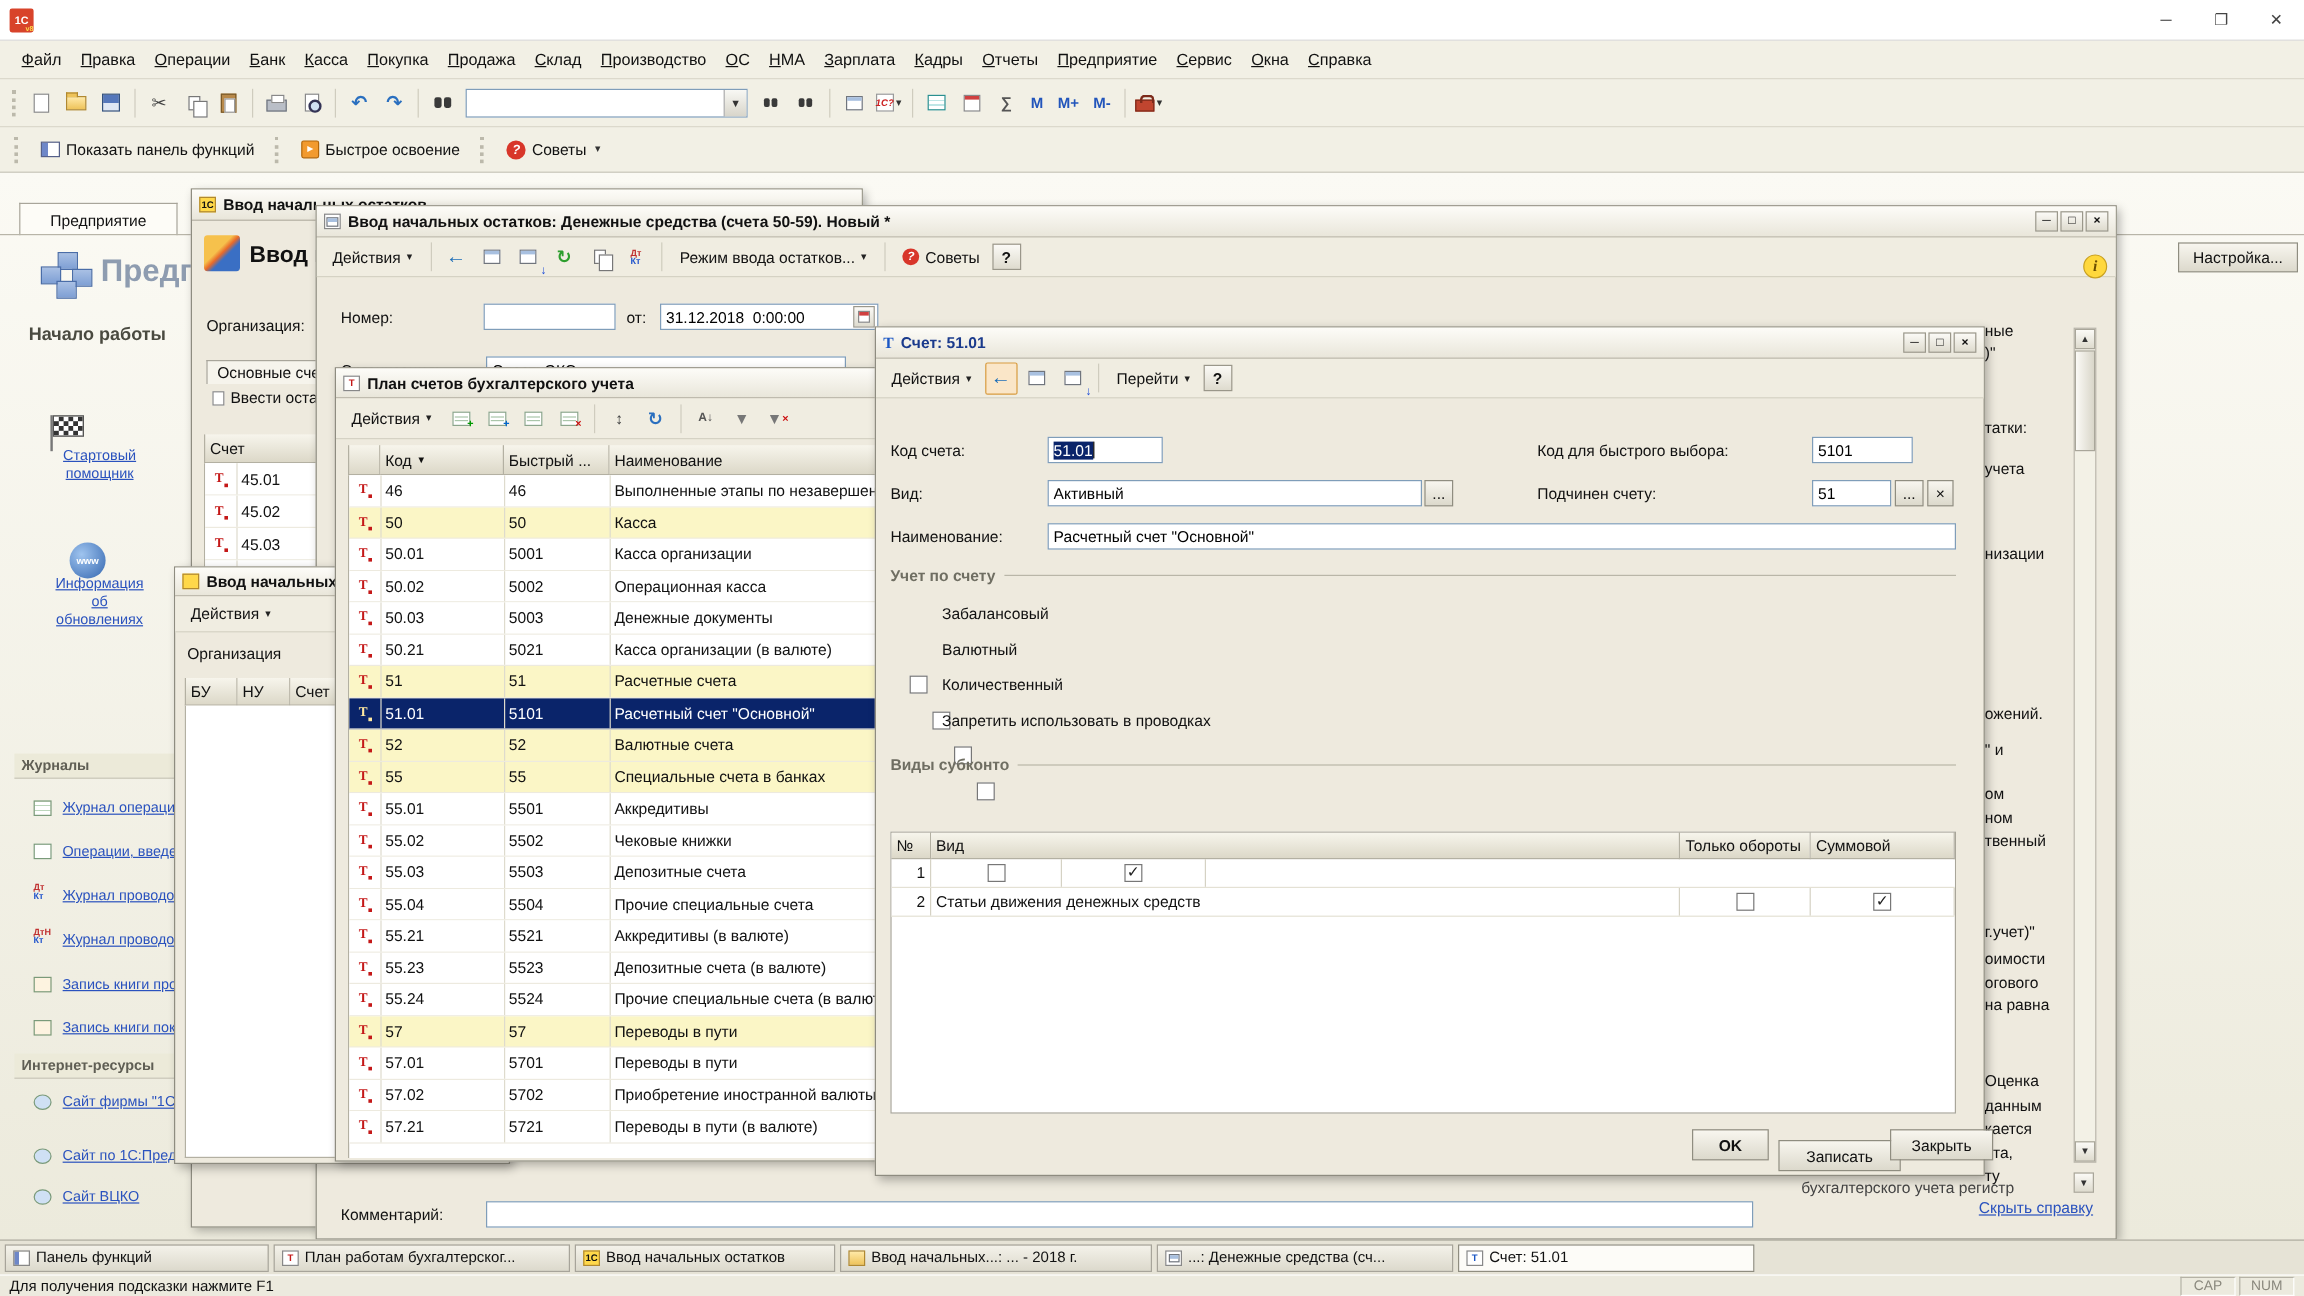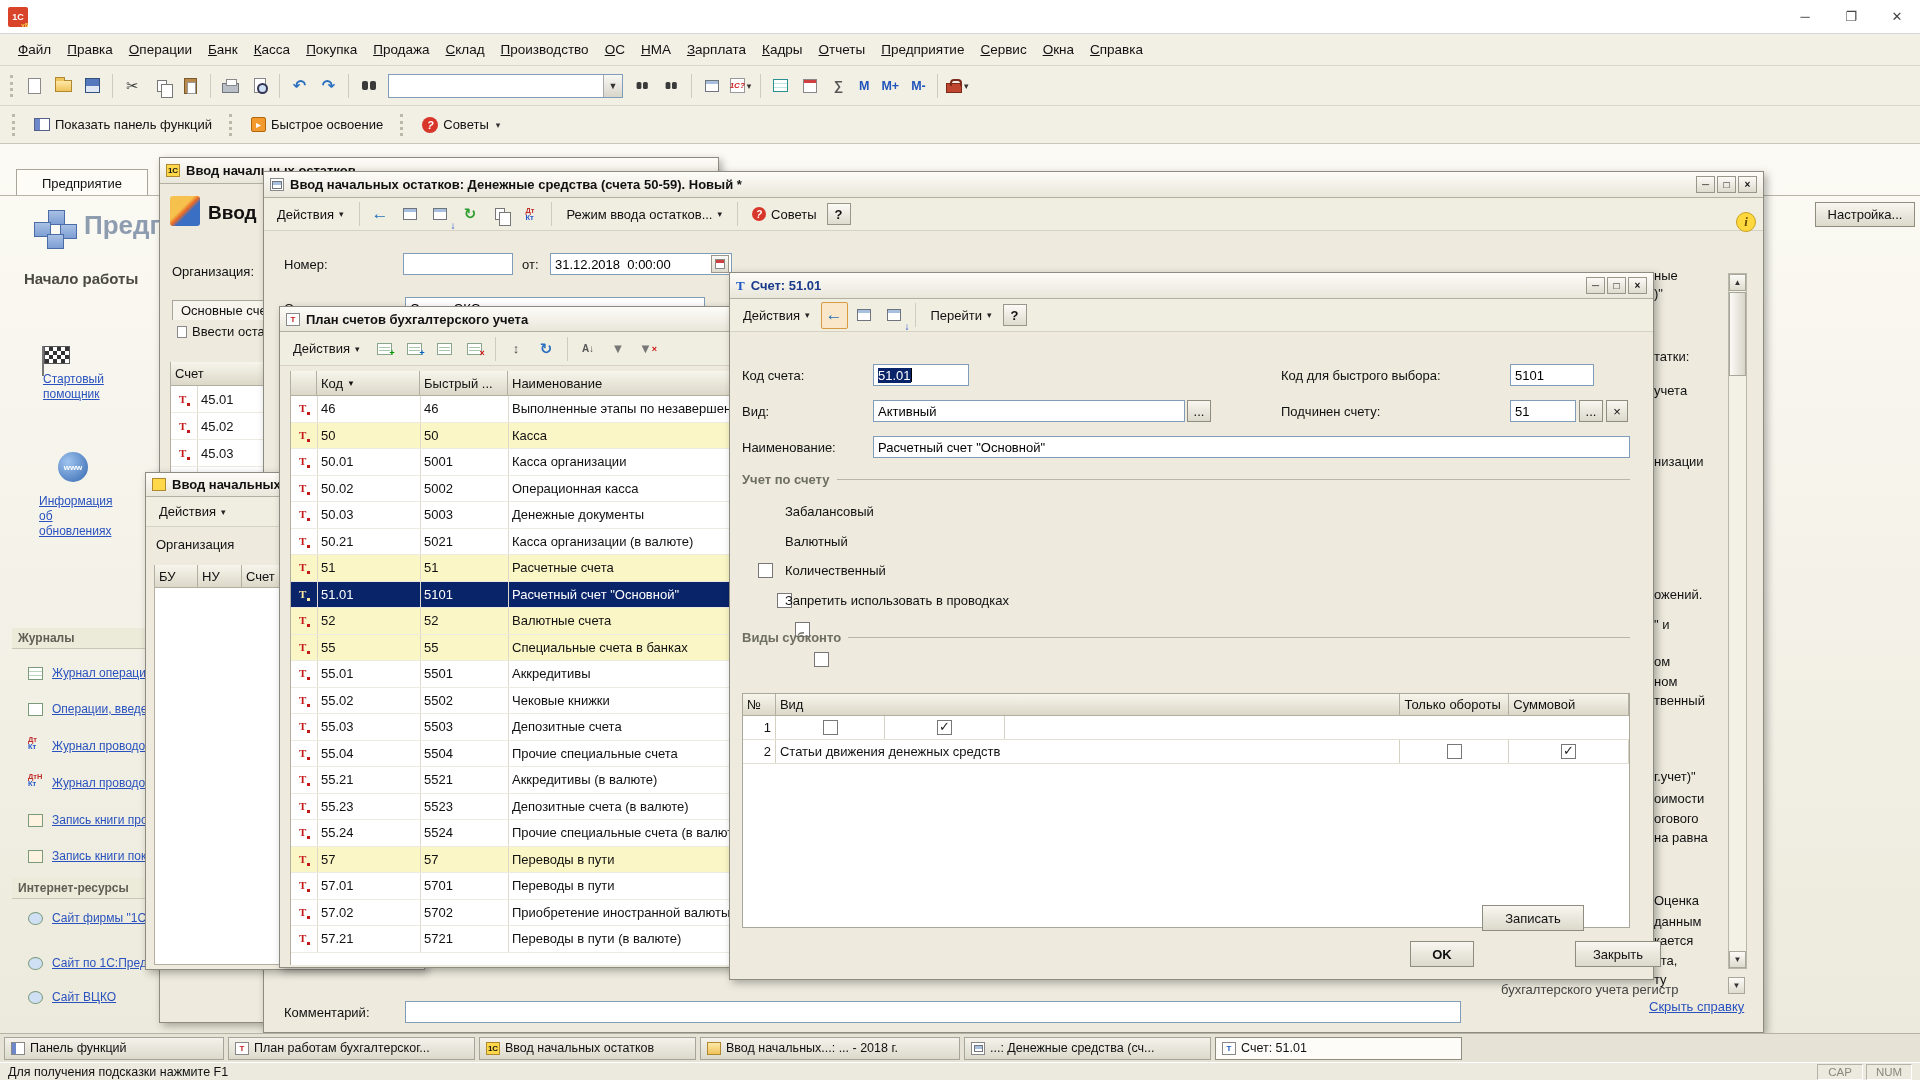"Стартовый помощник" .plinkc { text-align: none -> center }
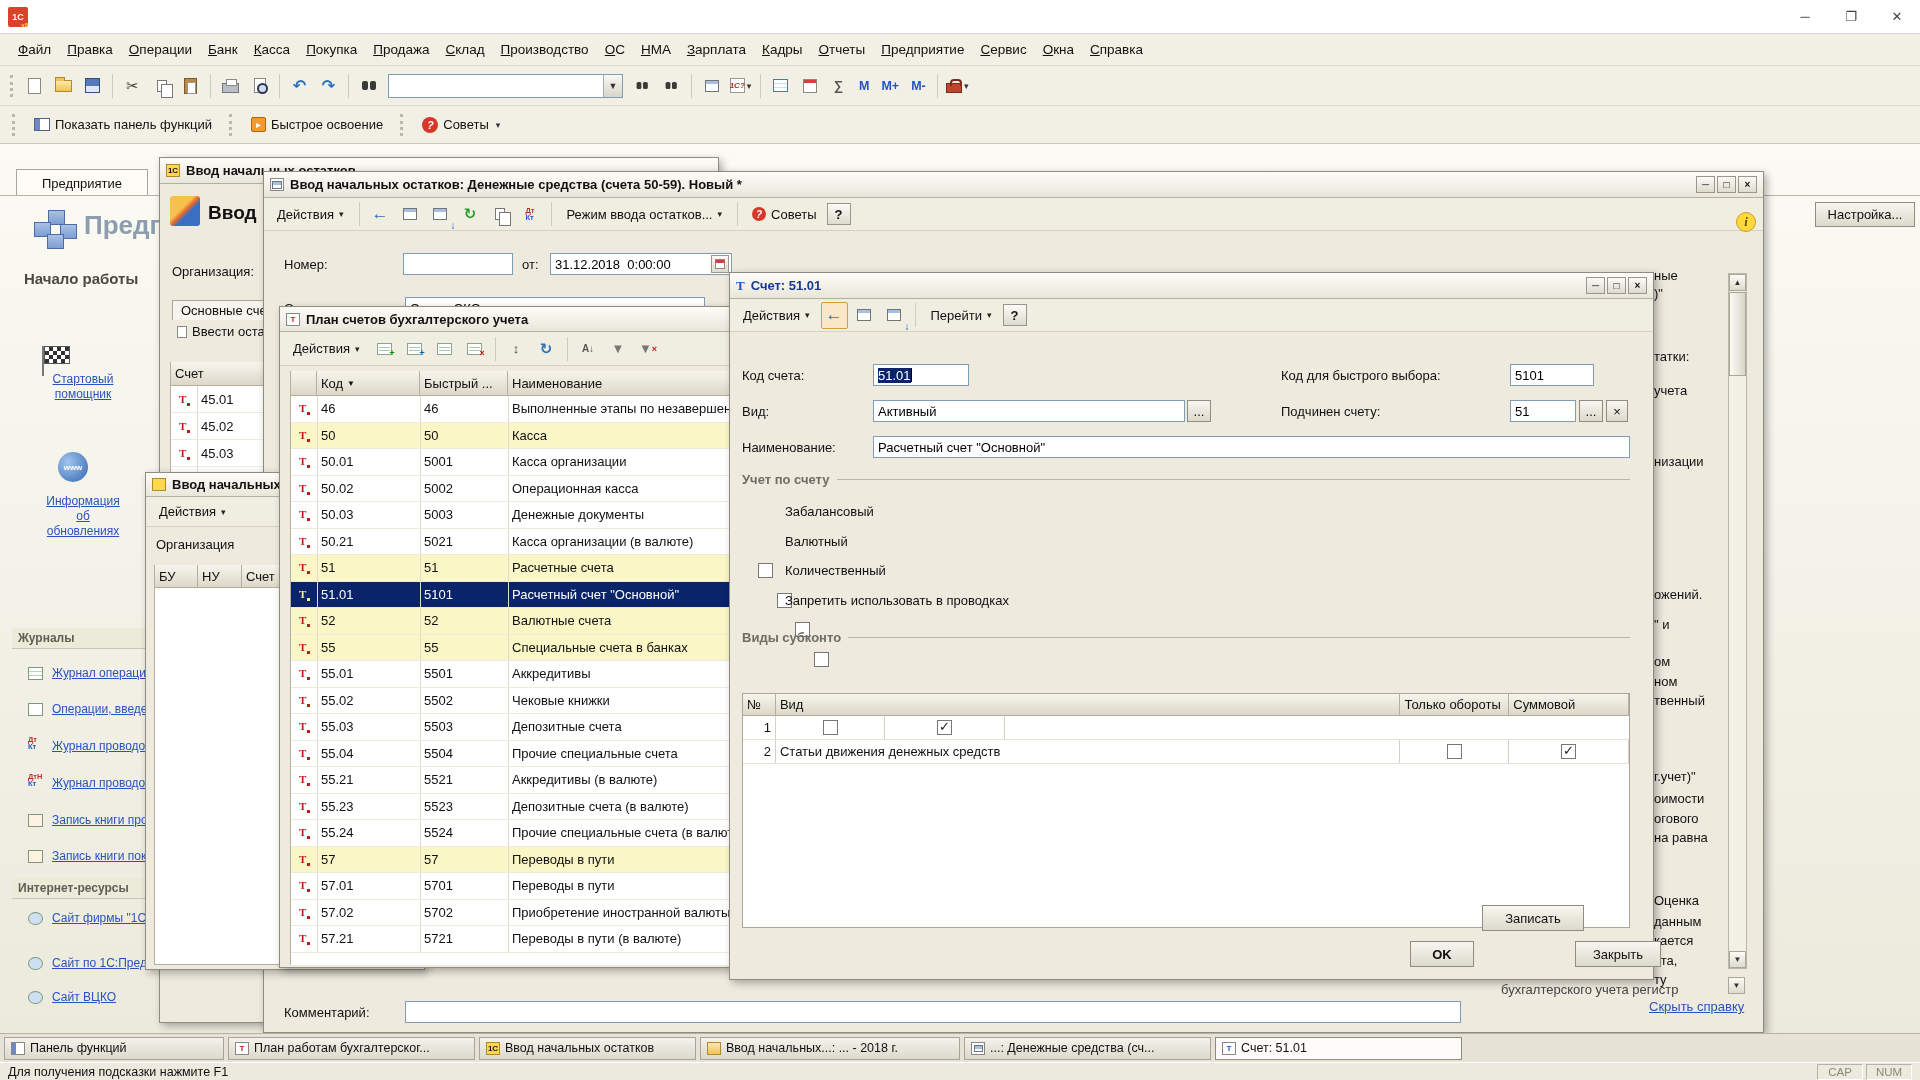"Информация об обновлениях" div.plink { top: 350px -> 335px }
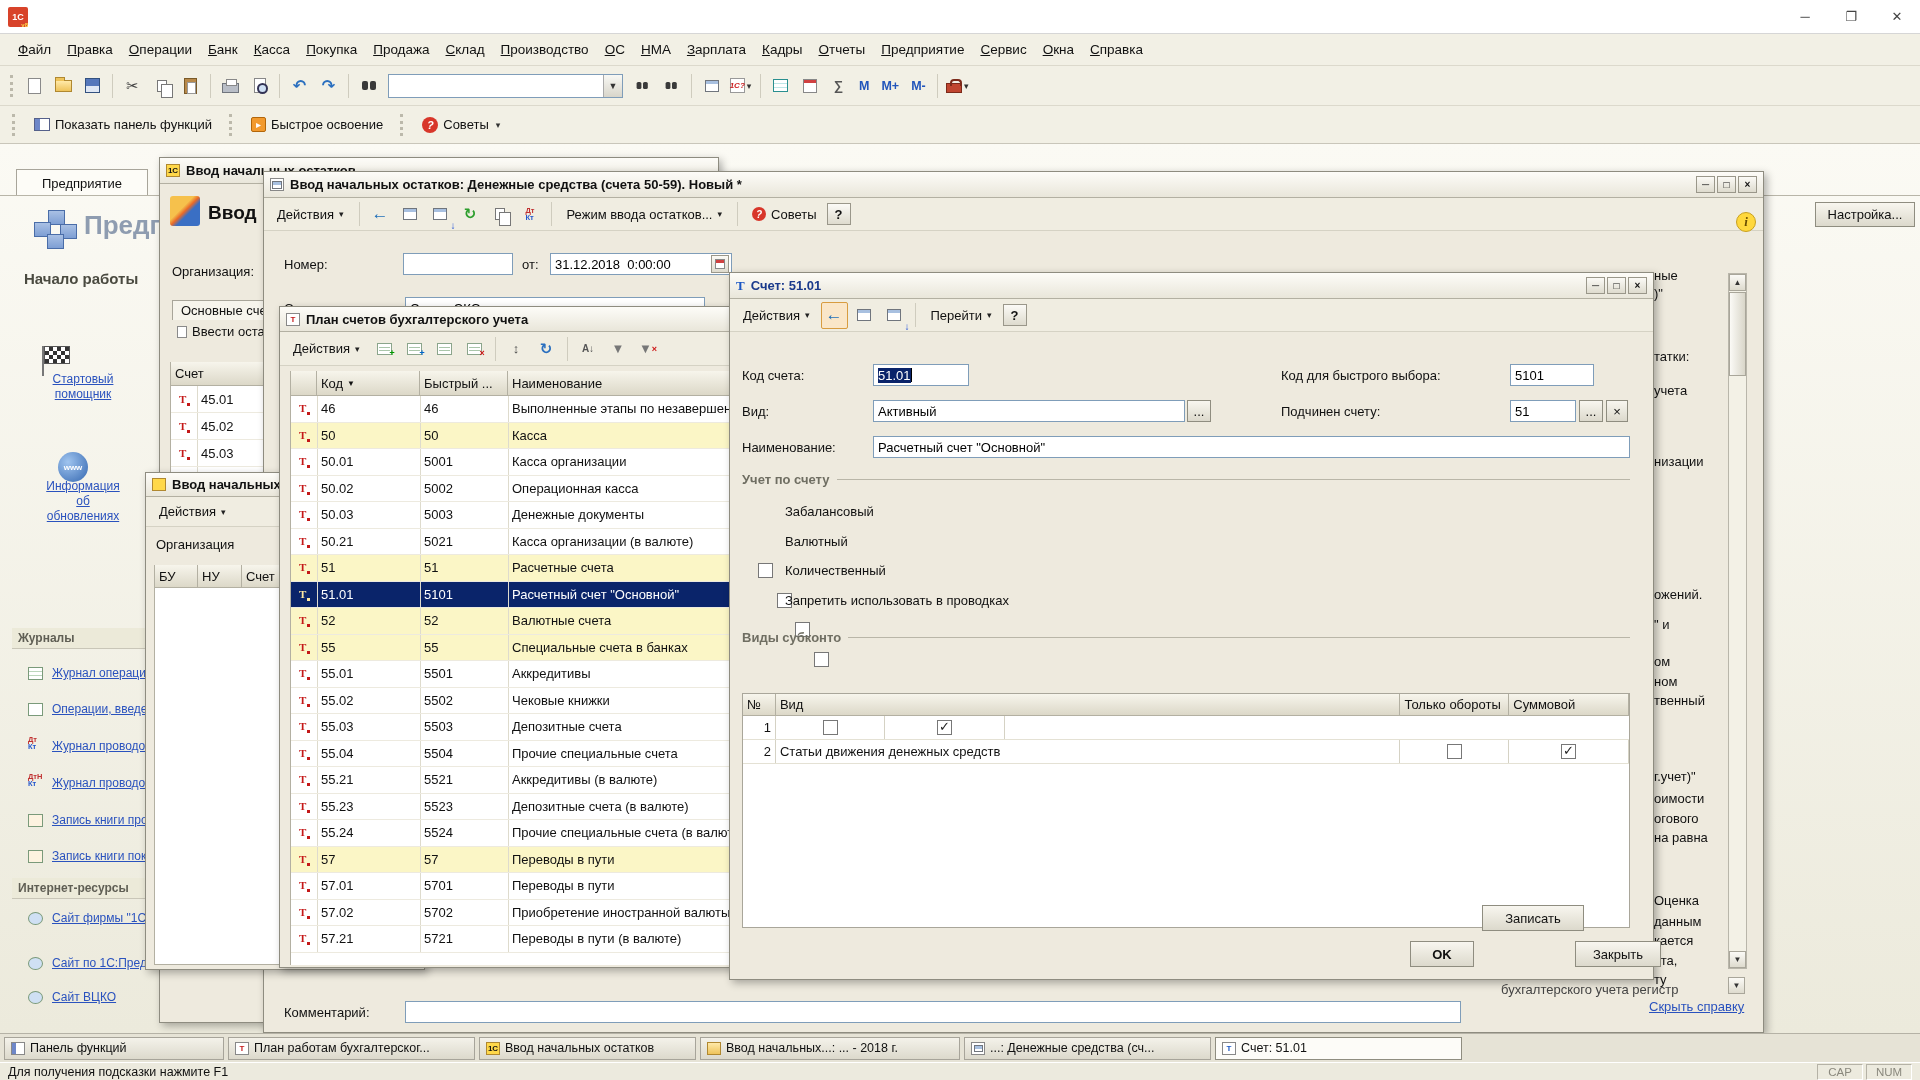"Записать" div.btn { top: 632px -> 677px }
